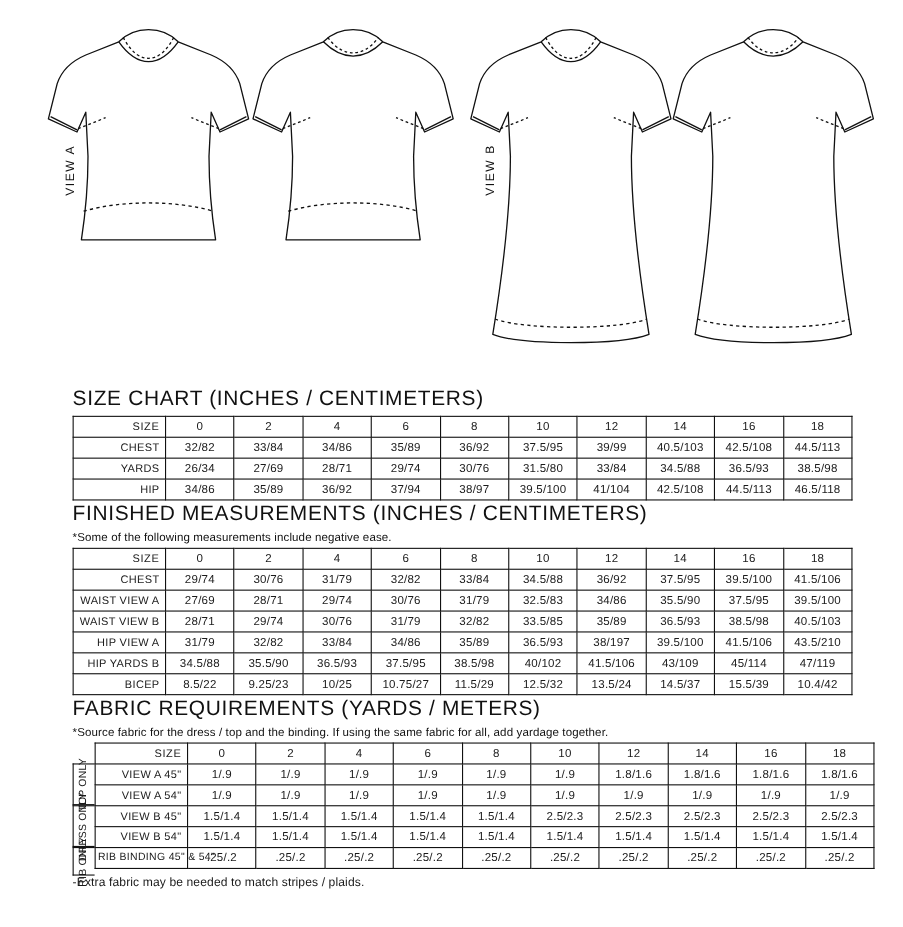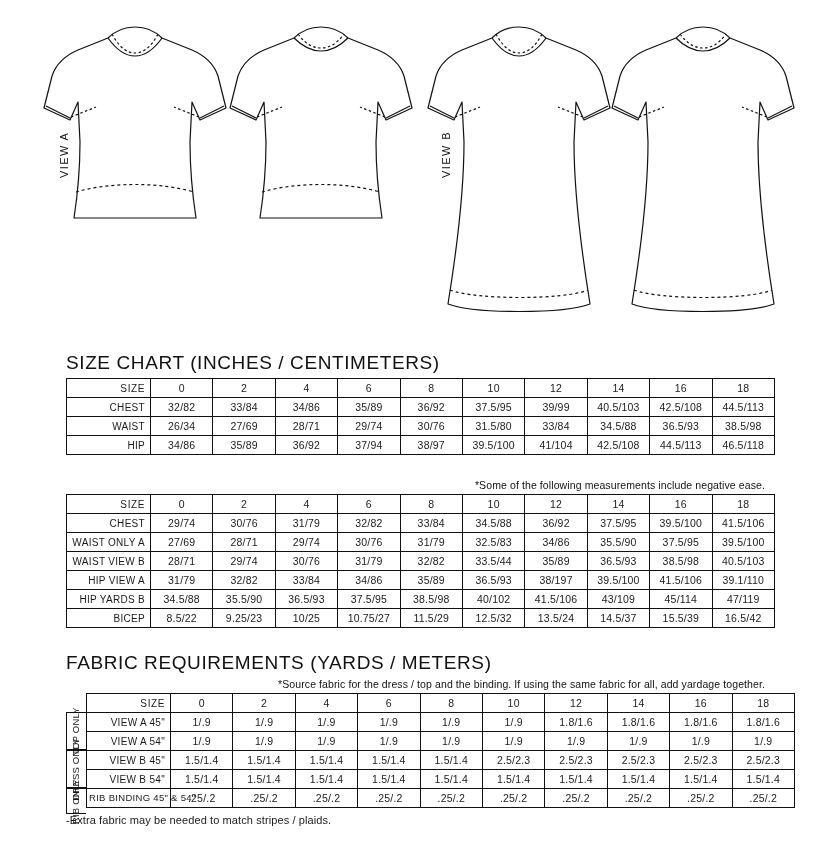"SIZE CHART (INCHES / CENTIMETERS)" .section { margin-bottom: 24px -> 2px }
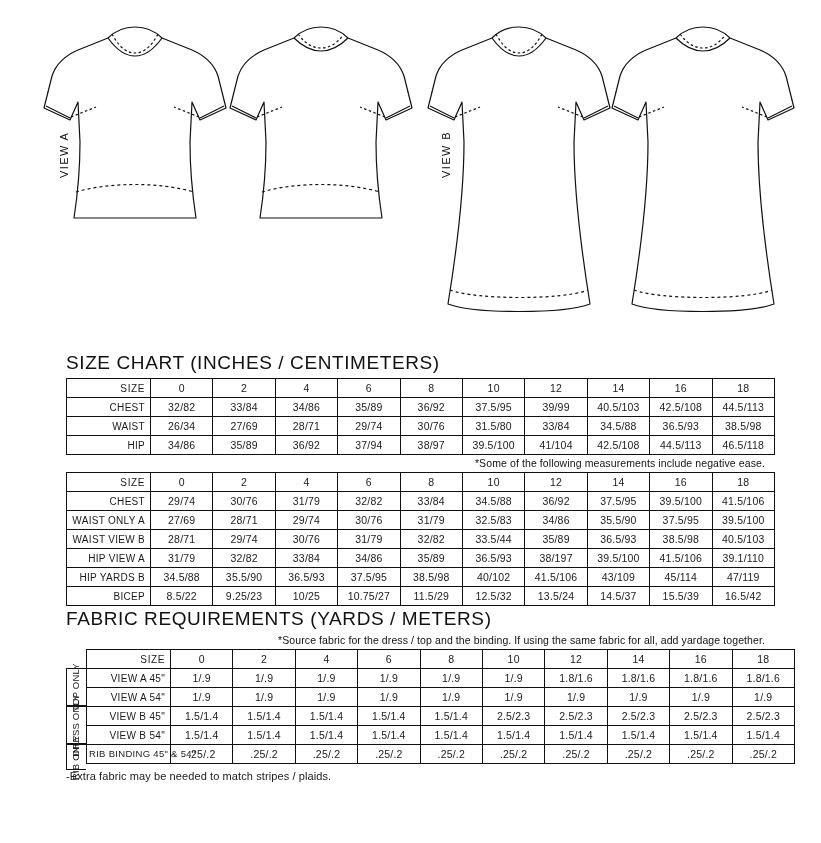"WAIST" td.col-label { text: WAIST -> YARDS }
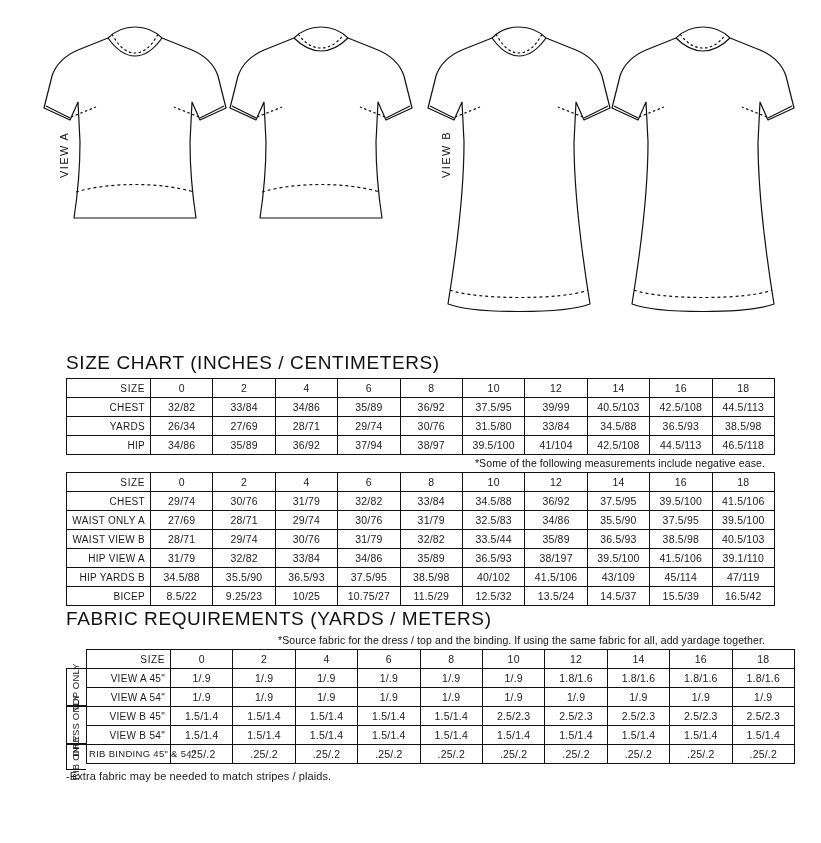"FINISHED MEASUREMENTS (INCHES /" h2.section-title { html: none -> <h2>FINISHED MEASUREMENTS (INCHES / CENTIMETERS)</h2> }
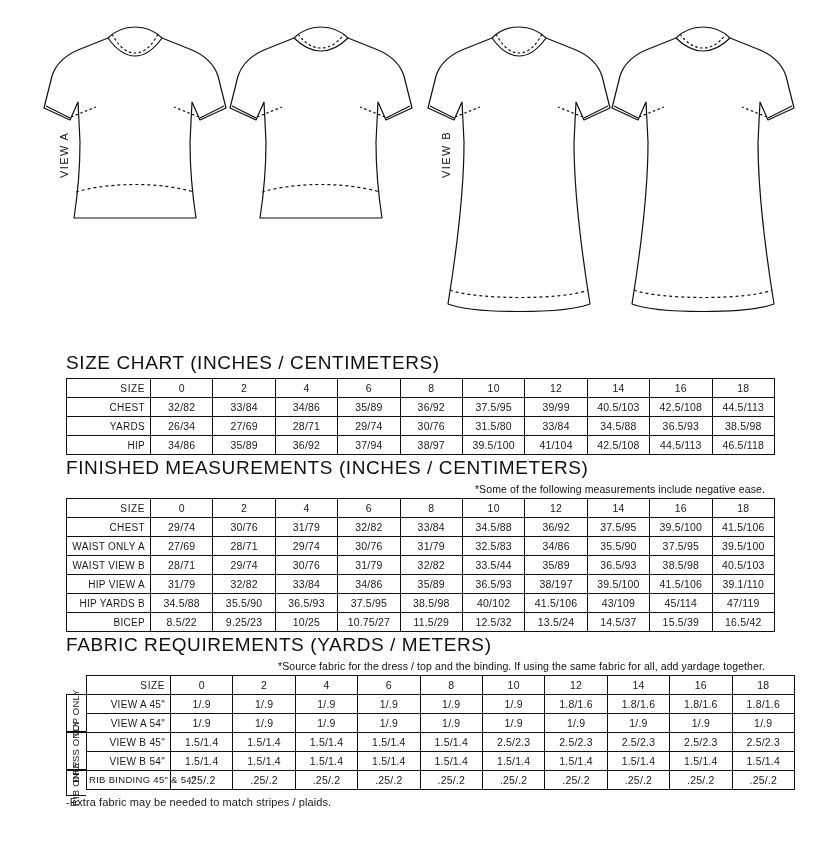"*Some of the following measurements" .note { text-align: right -> none }
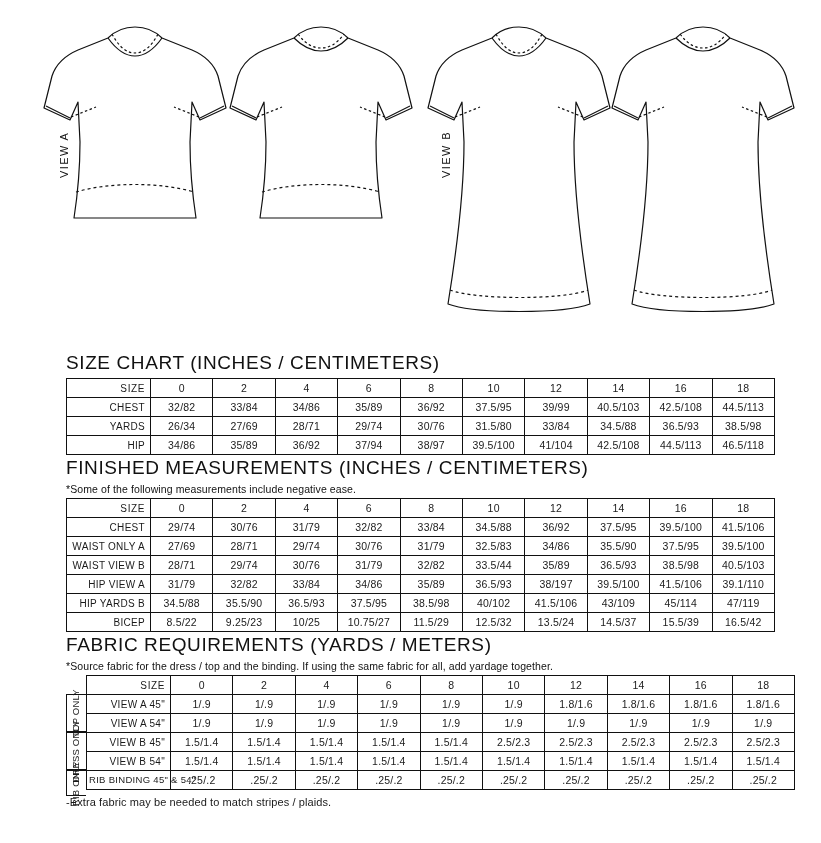"WAIST ONLY A" td.col-label { text: ONLY -> VIEW }
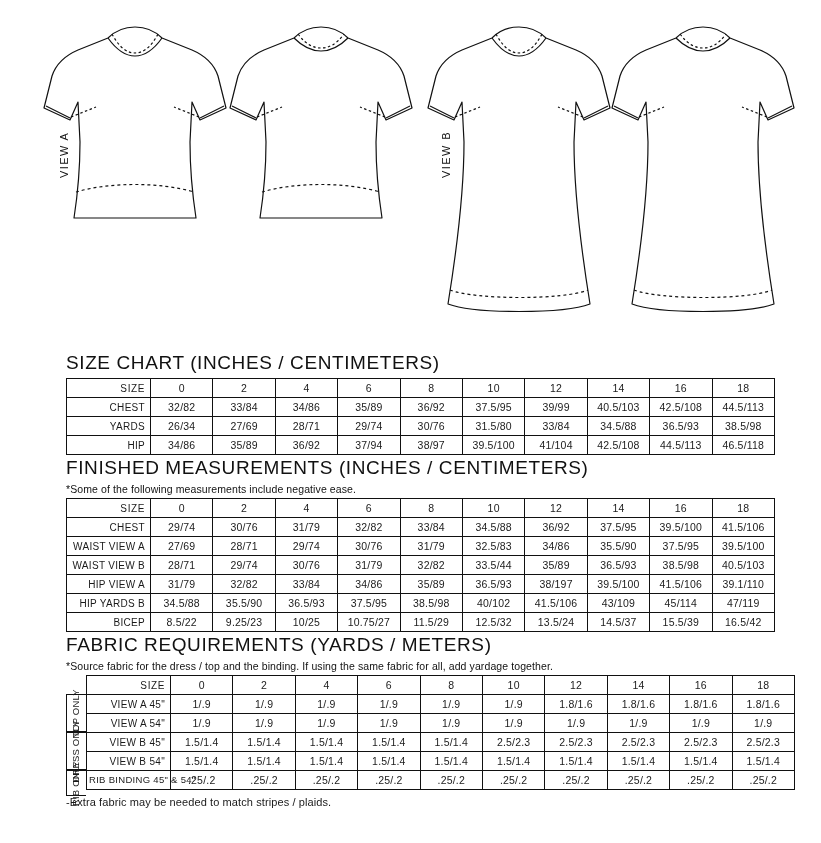"33.5/44" td { text: 33.5/44 -> 33.5/85 }
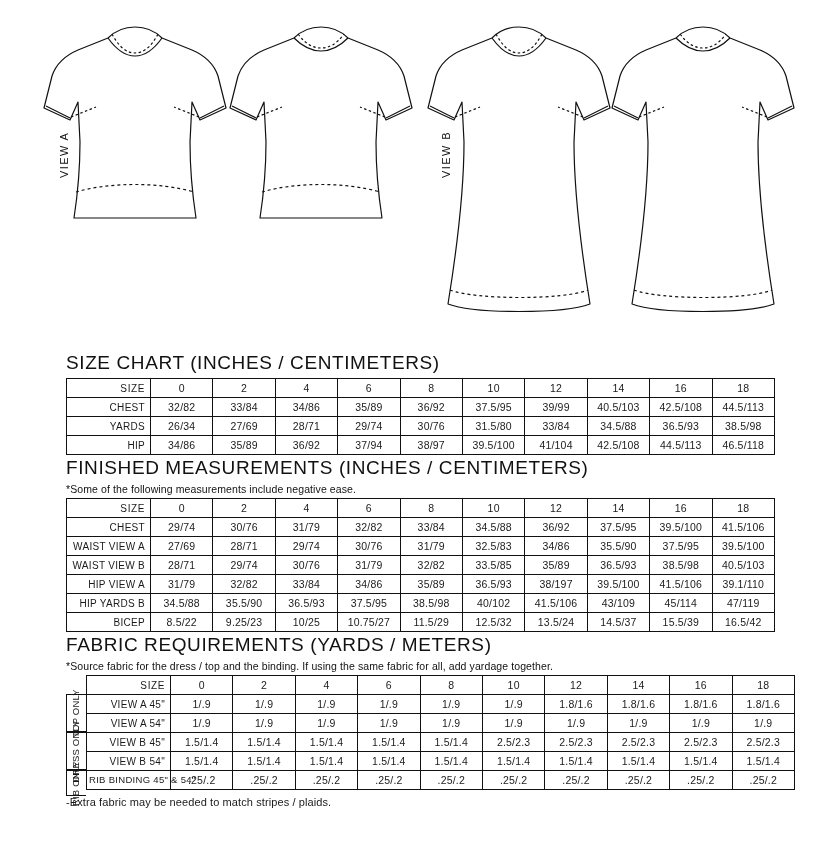"39.1/110" td { text: 39.1/110 -> 43.5/210 }
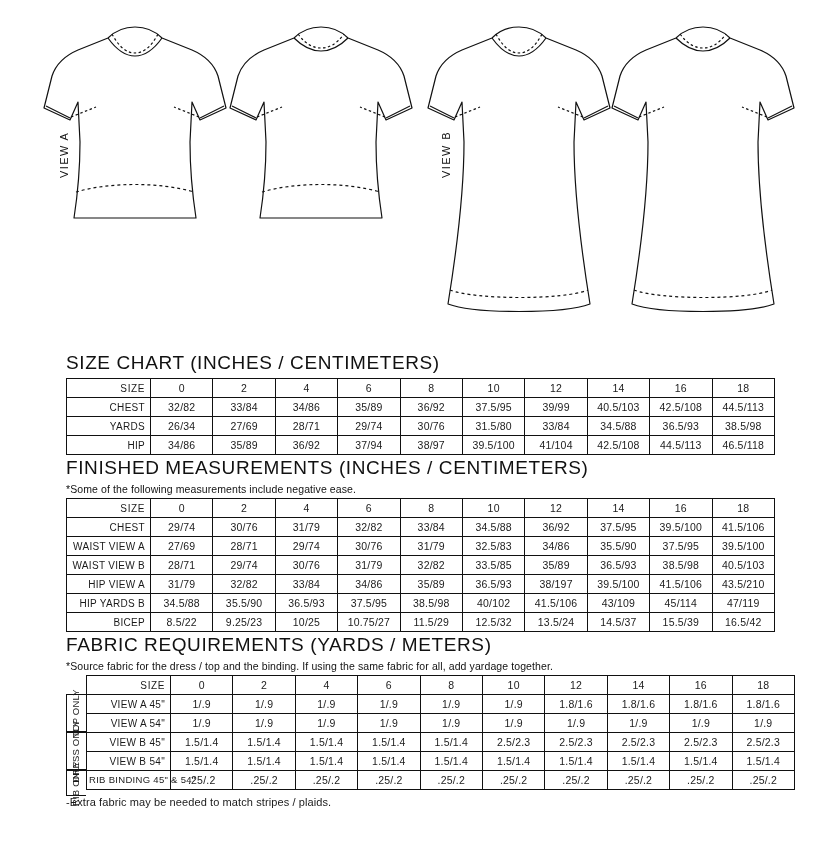"16.5/42" td { text: 16.5/42 -> 10.4/42 }
